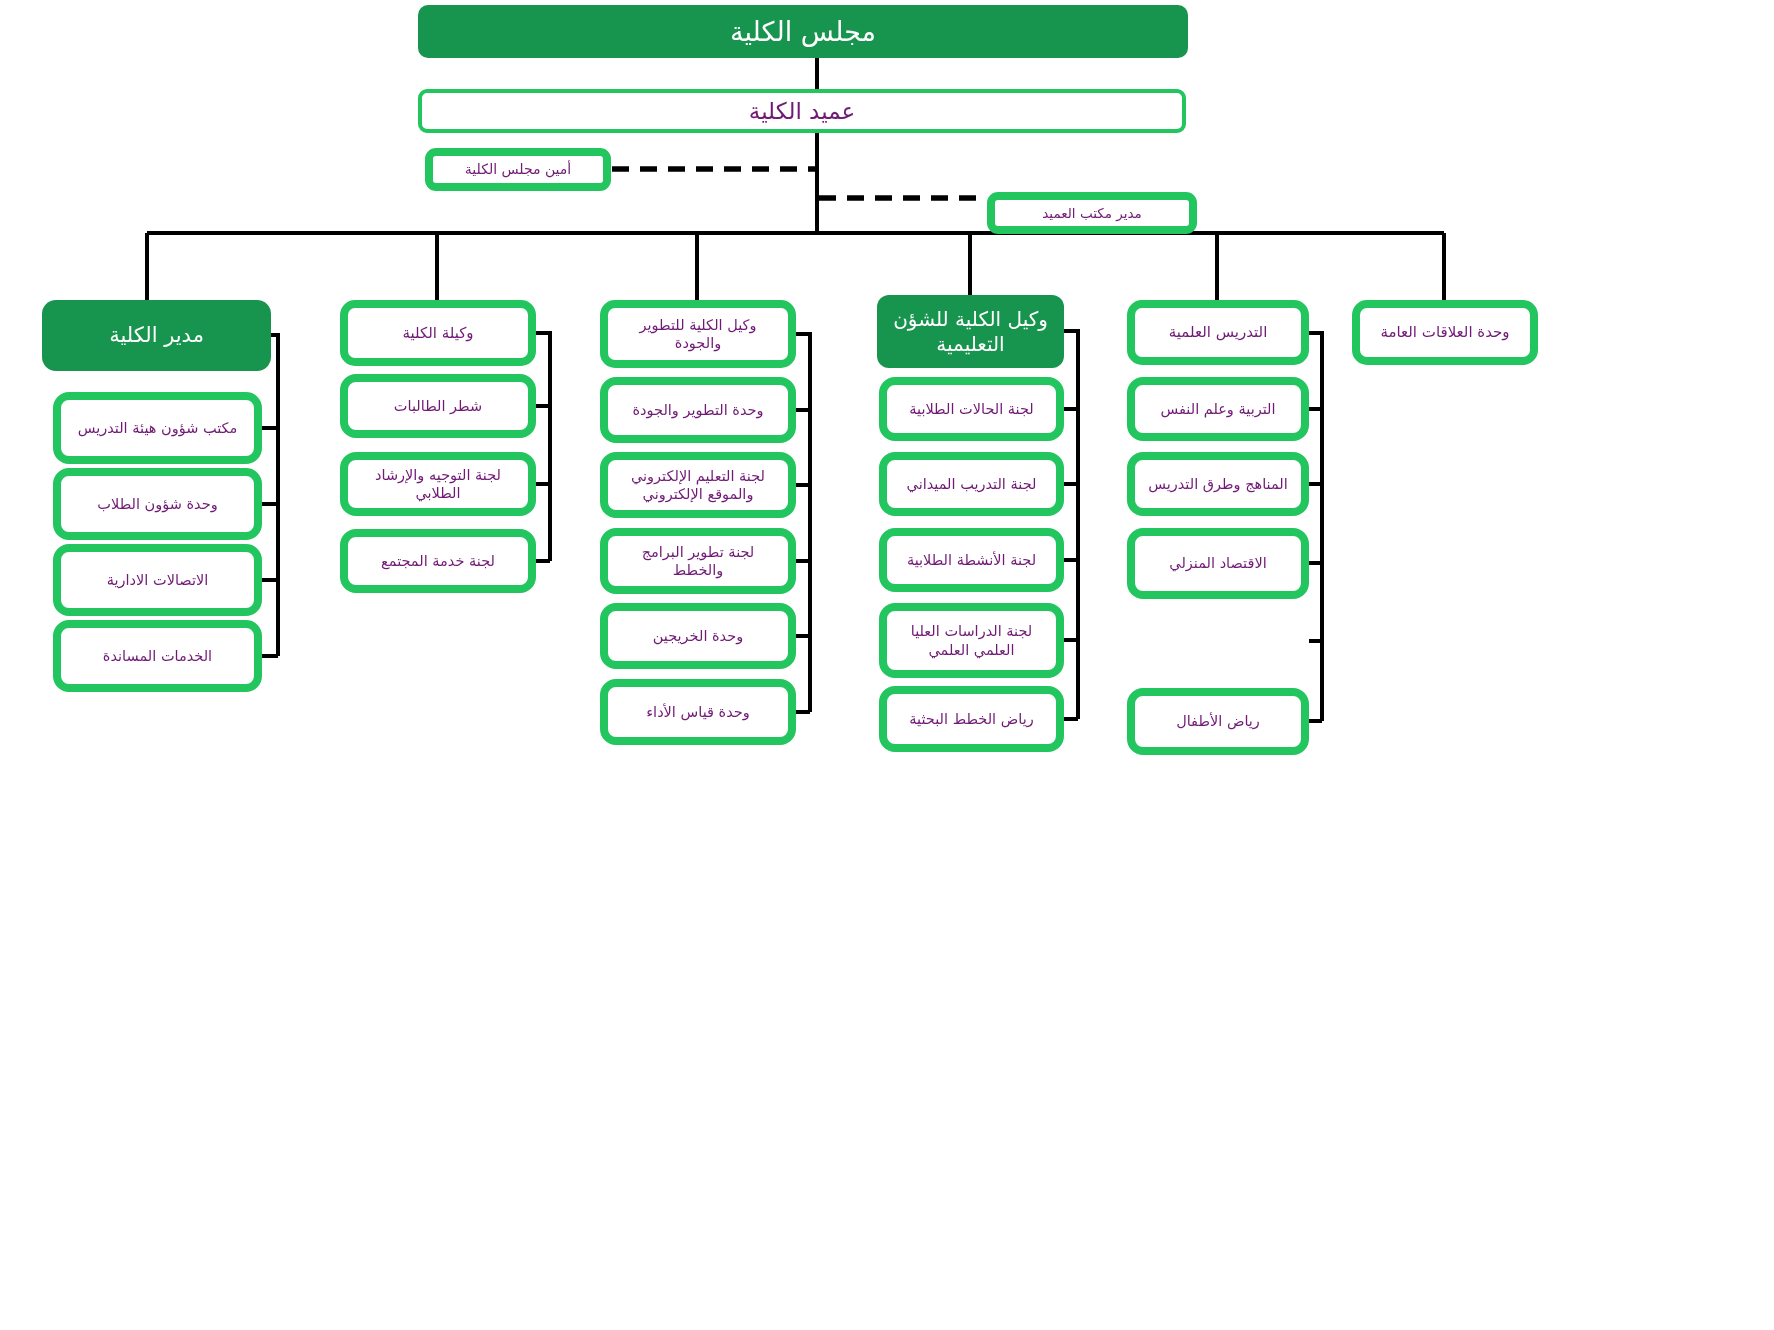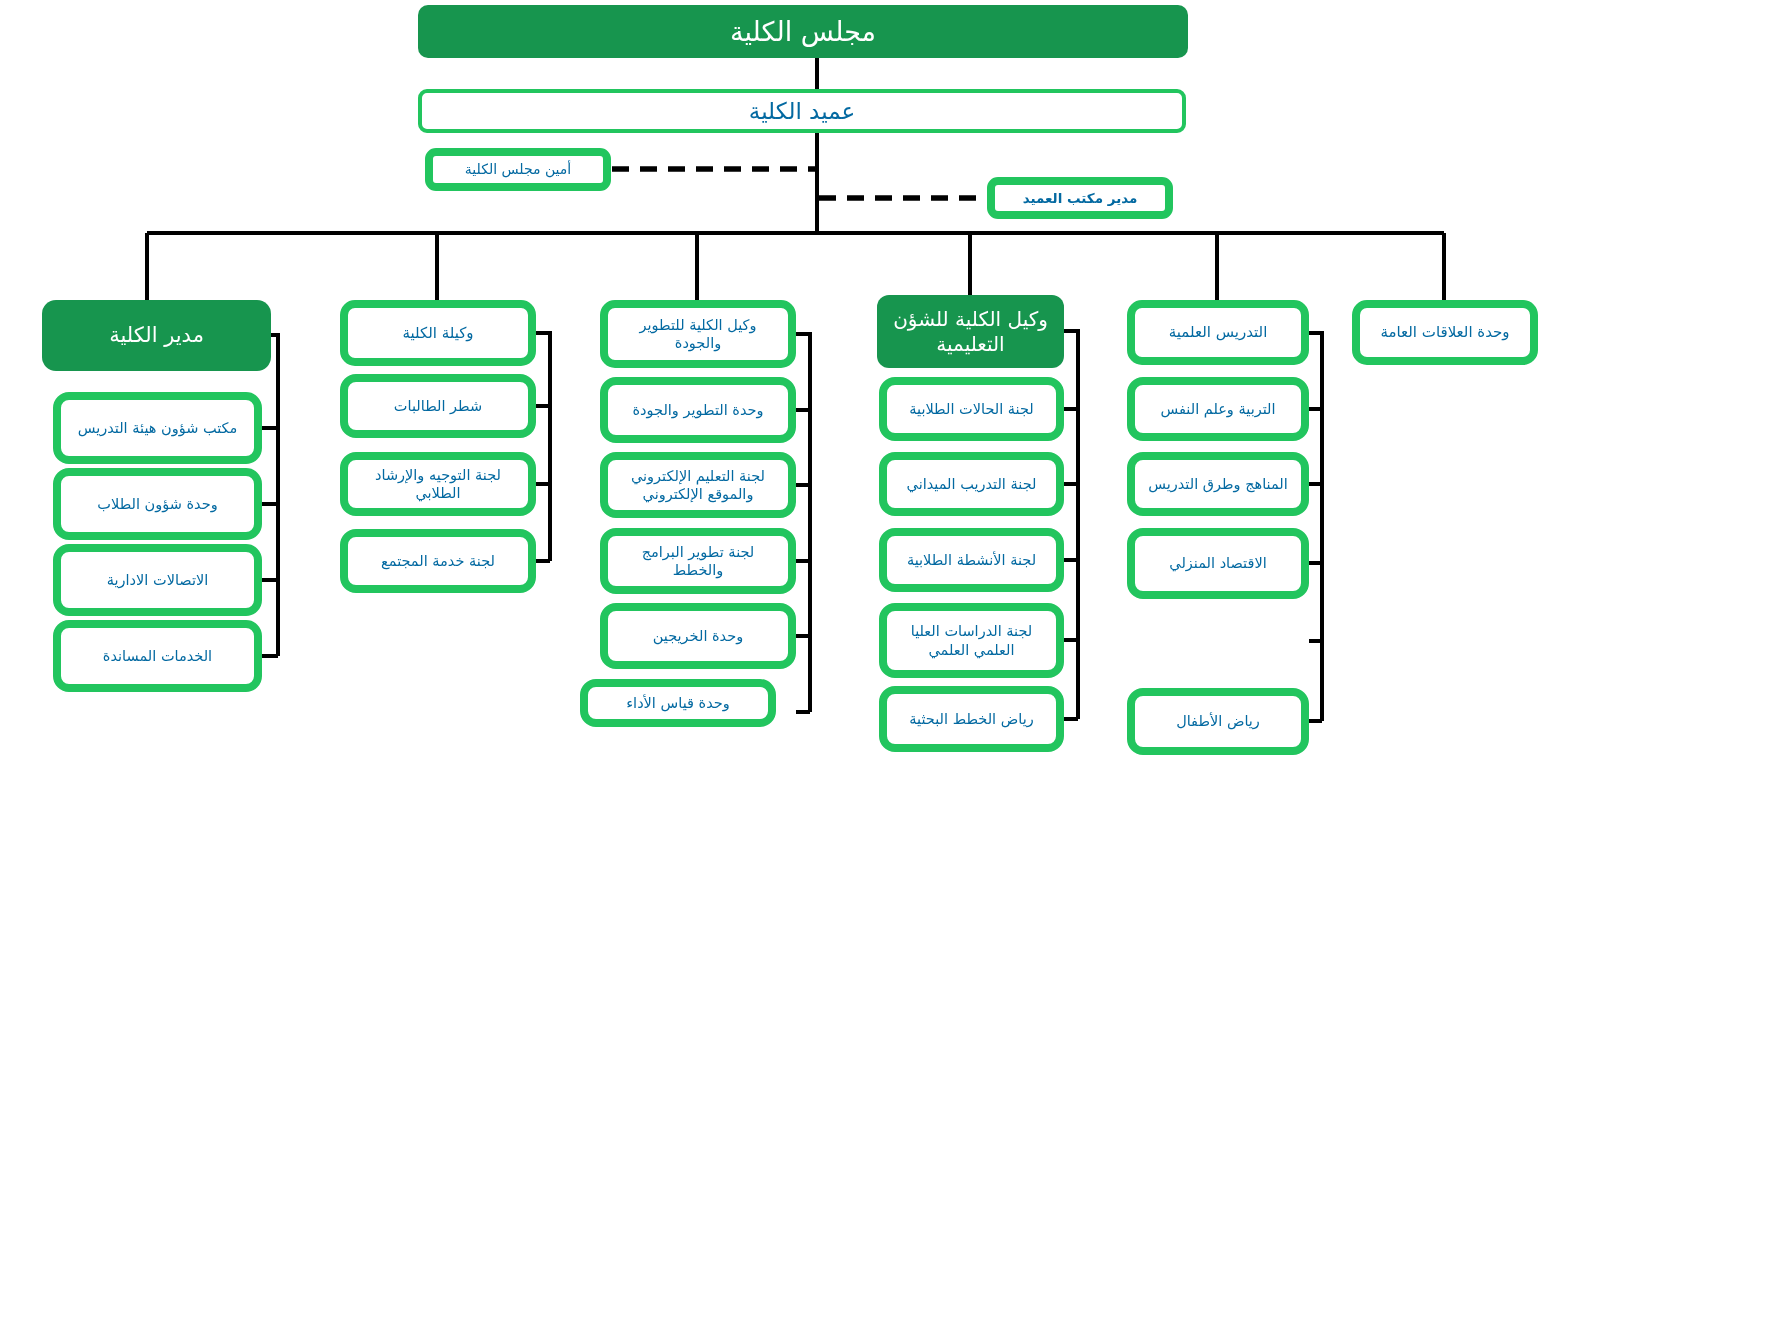"عميد الكلية" .node { color: #0369a1 -> #701a75 }
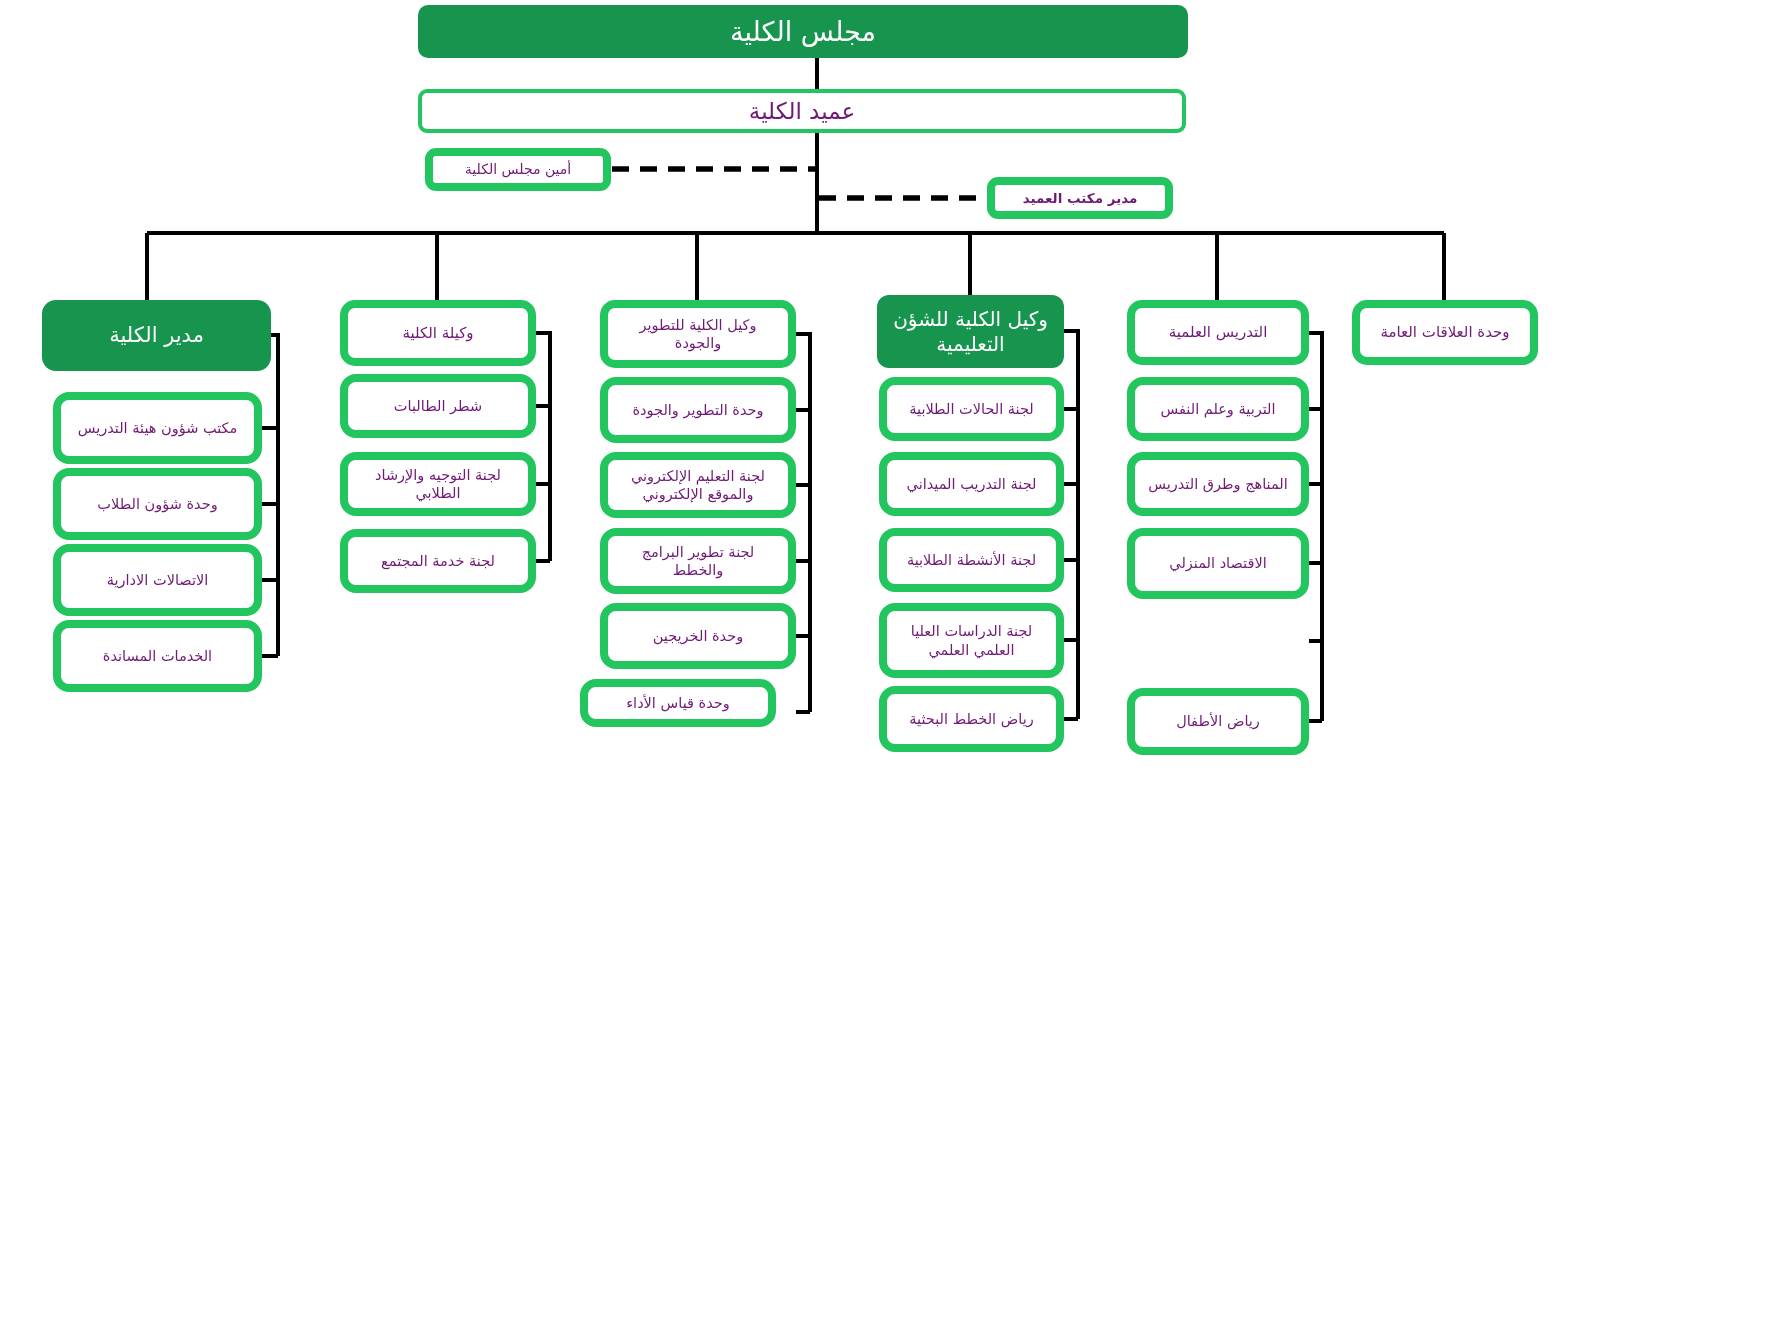"مدير مكتب العميد" div.node { font-weight: bold -> none; top: 177px -> 192px; width: 186px -> 210px }
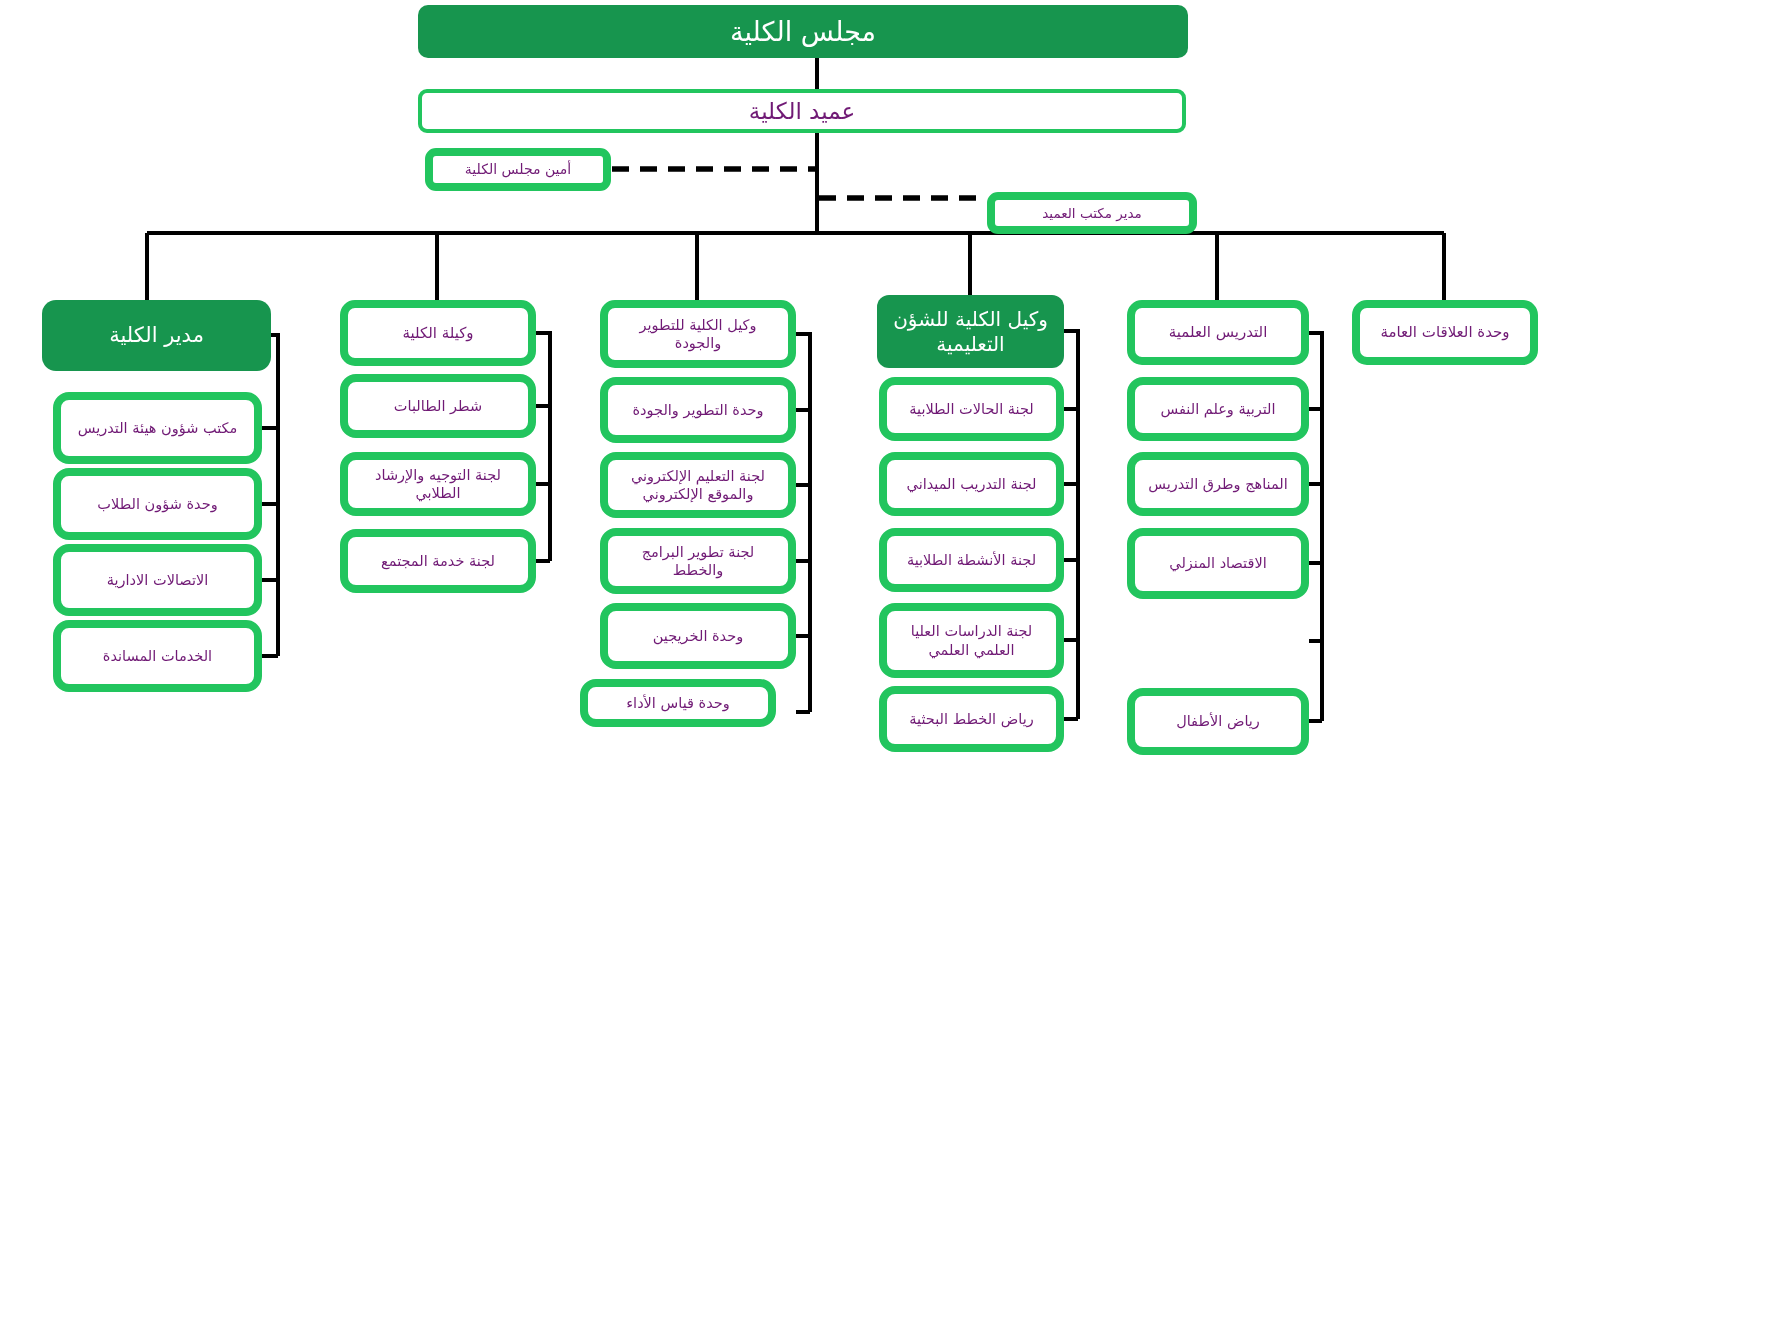"وحدة قياس الأداء" div.node { height: 48px -> 66px; left: 580px -> 600px }
